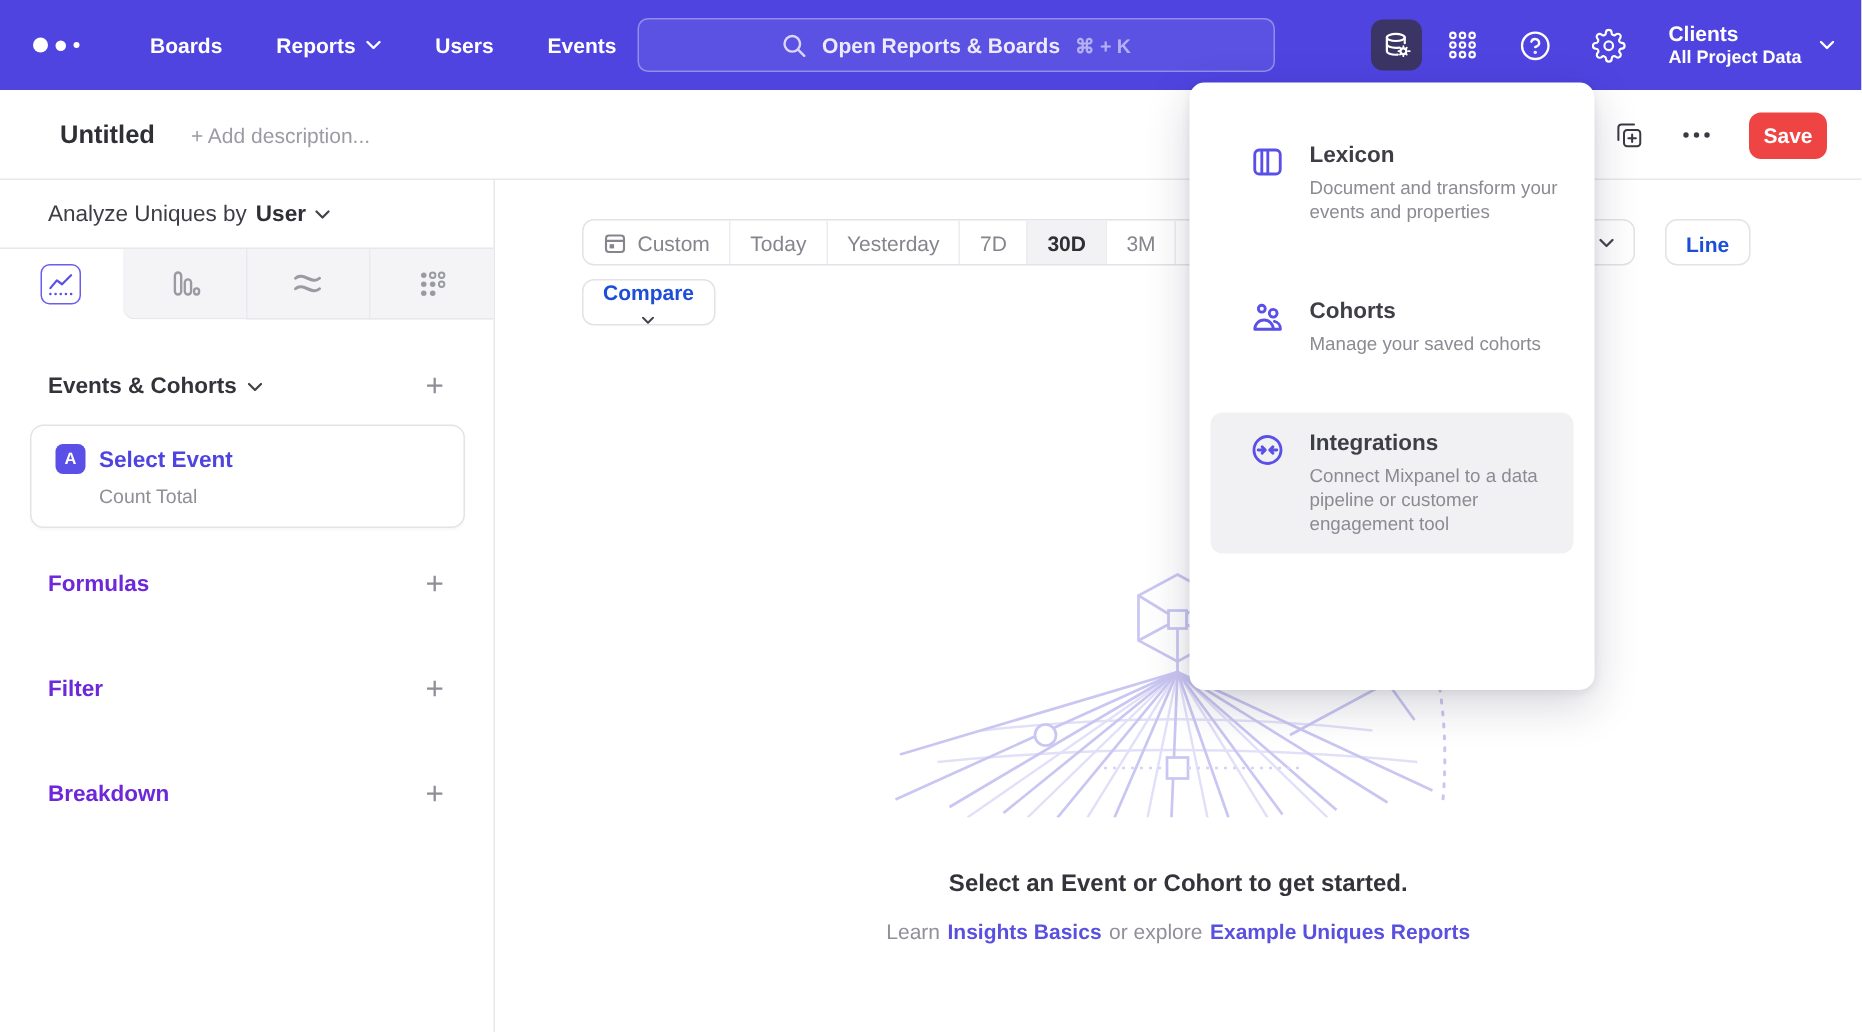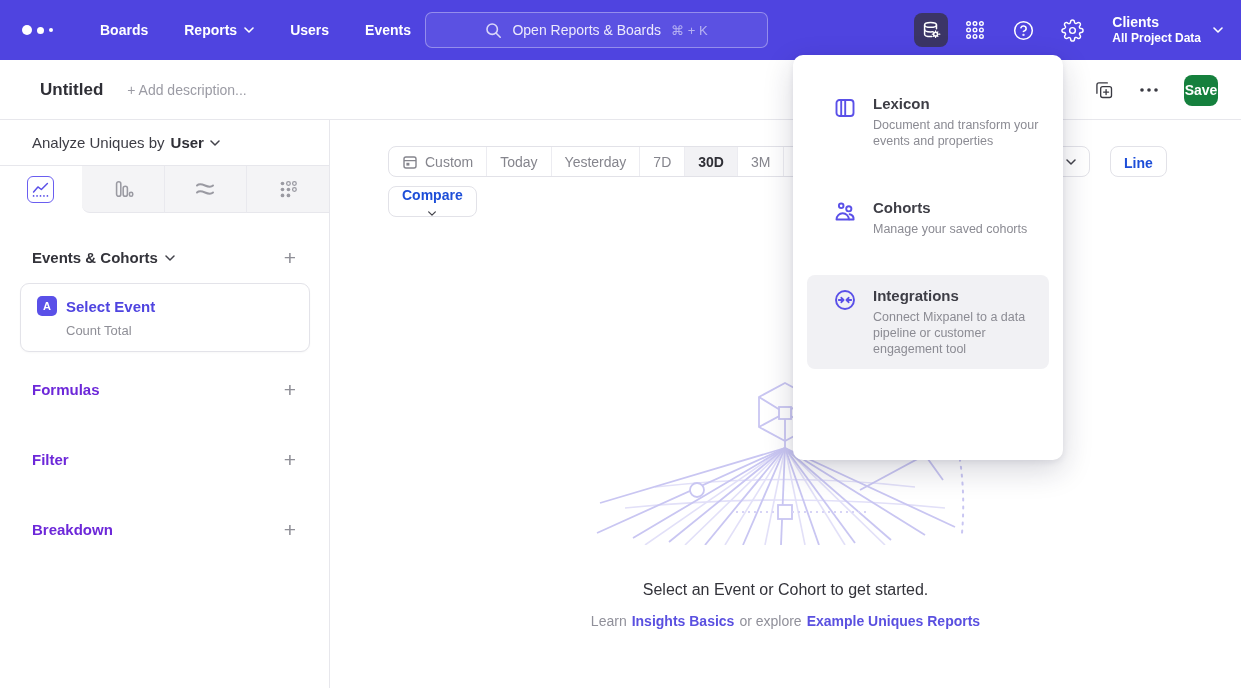"Open Reports & Boards" .search { font-weight: none -> bold; width: 343px -> 425px }
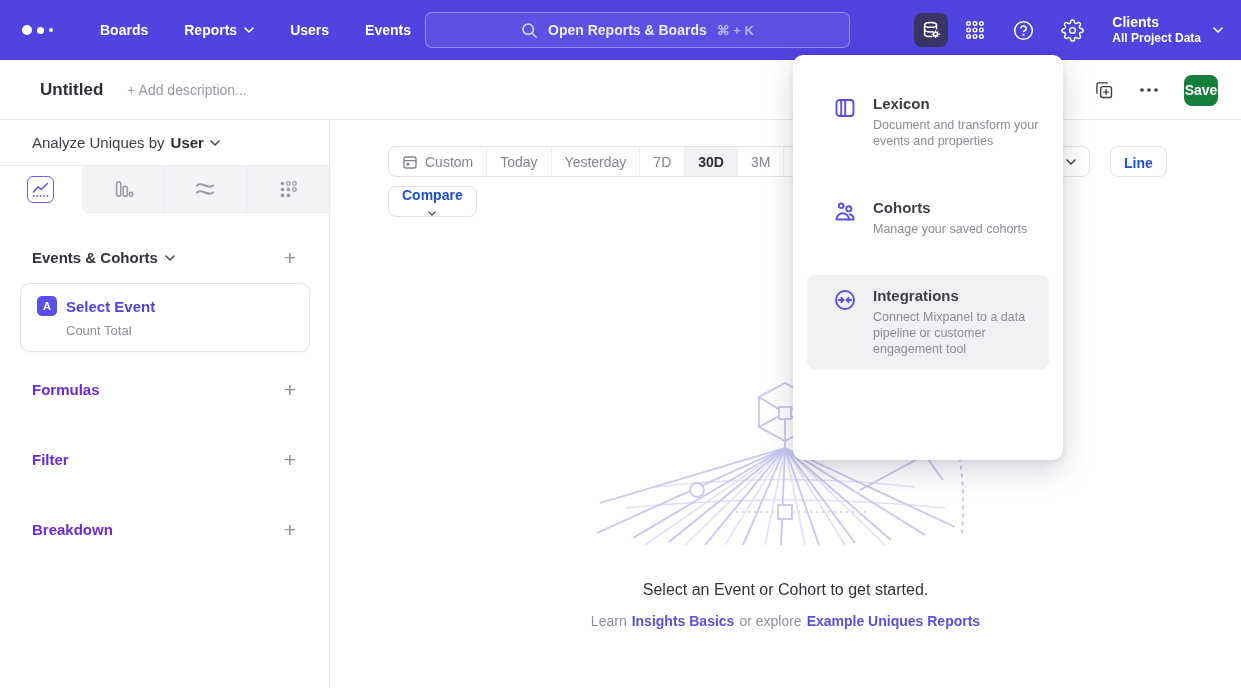"Save" .save-btn { background: #15803d -> #ef4444; width: 34px -> 52px }
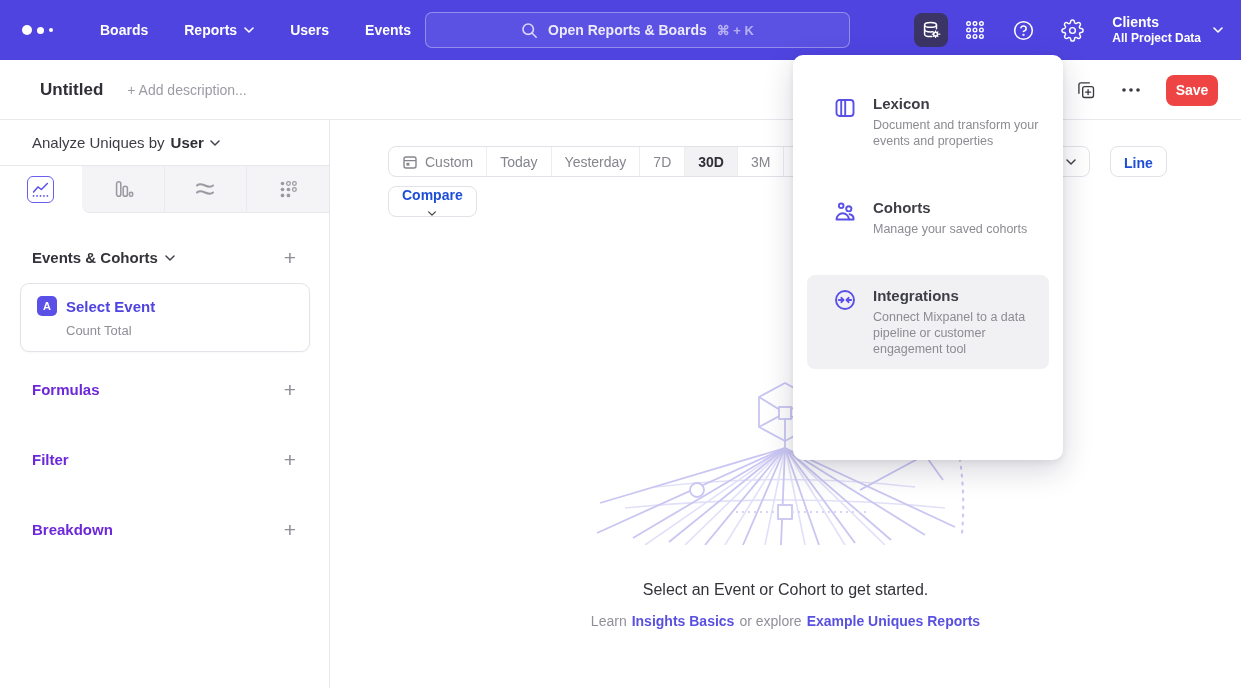"Select an Event or Cohort" .empty-title { font-weight: 400 -> 700 }
